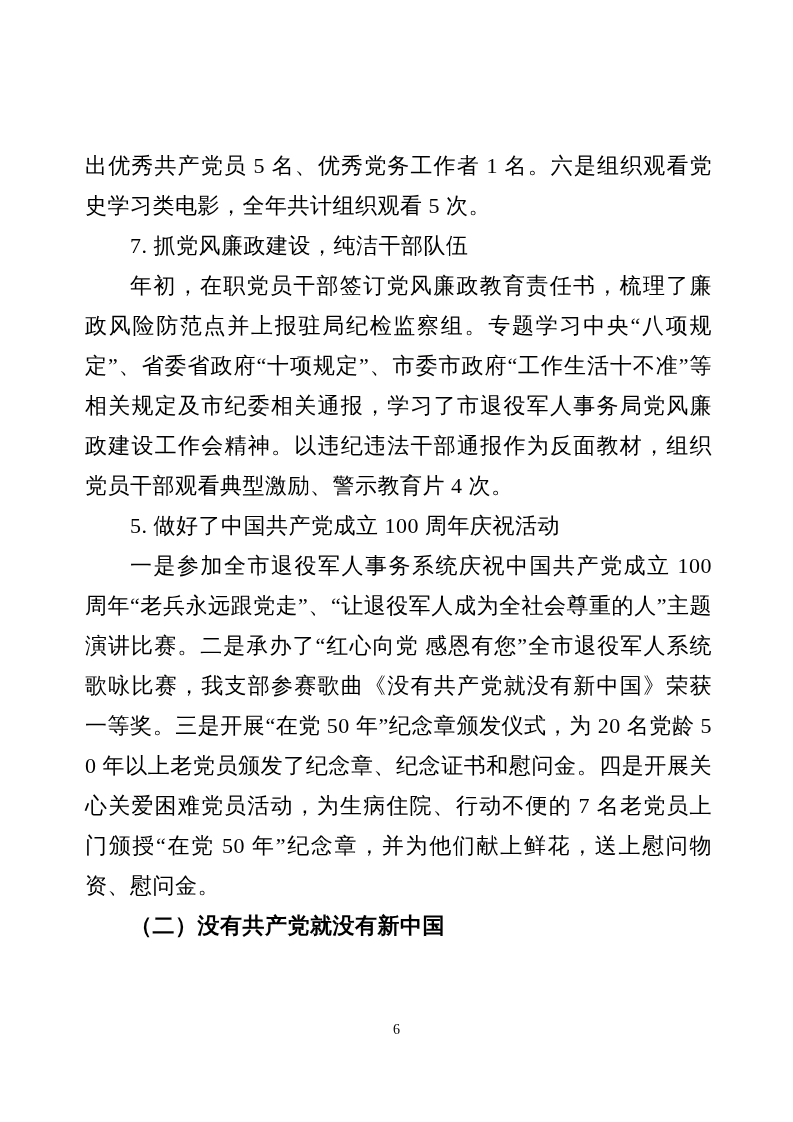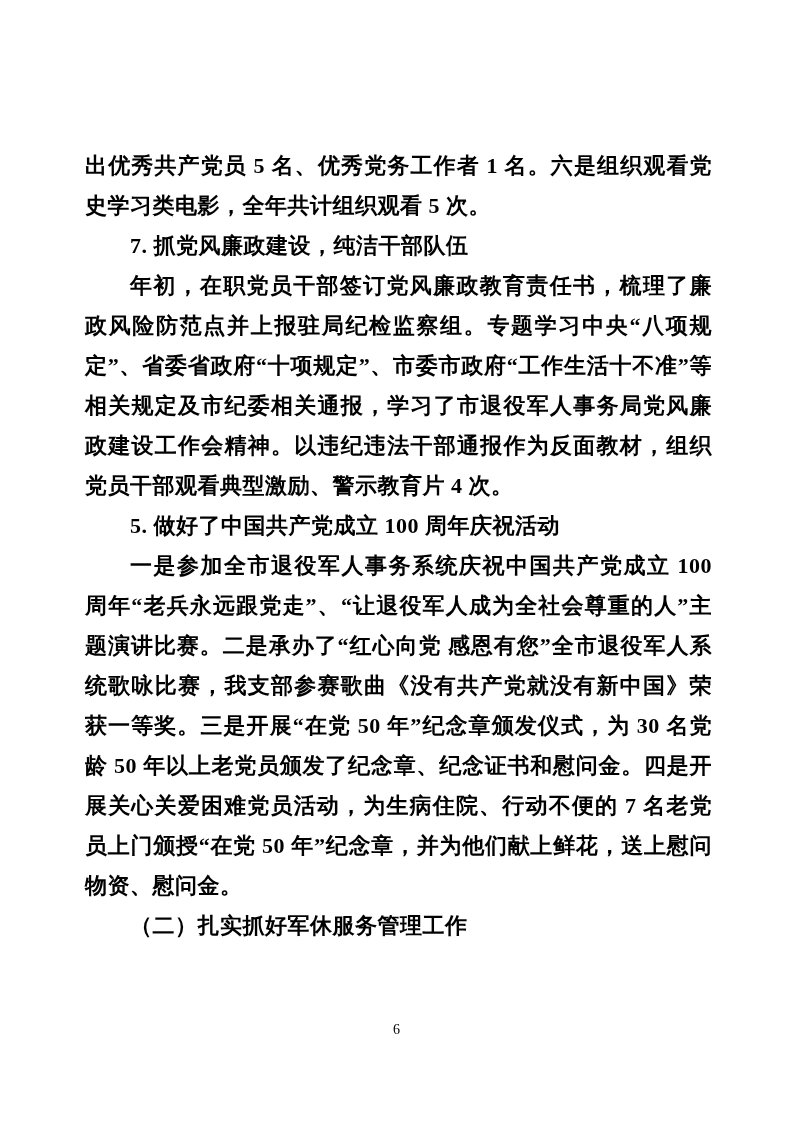"出优秀共产党员 5 名、优秀党务工作者 1" .para { font-weight: bold -> none }
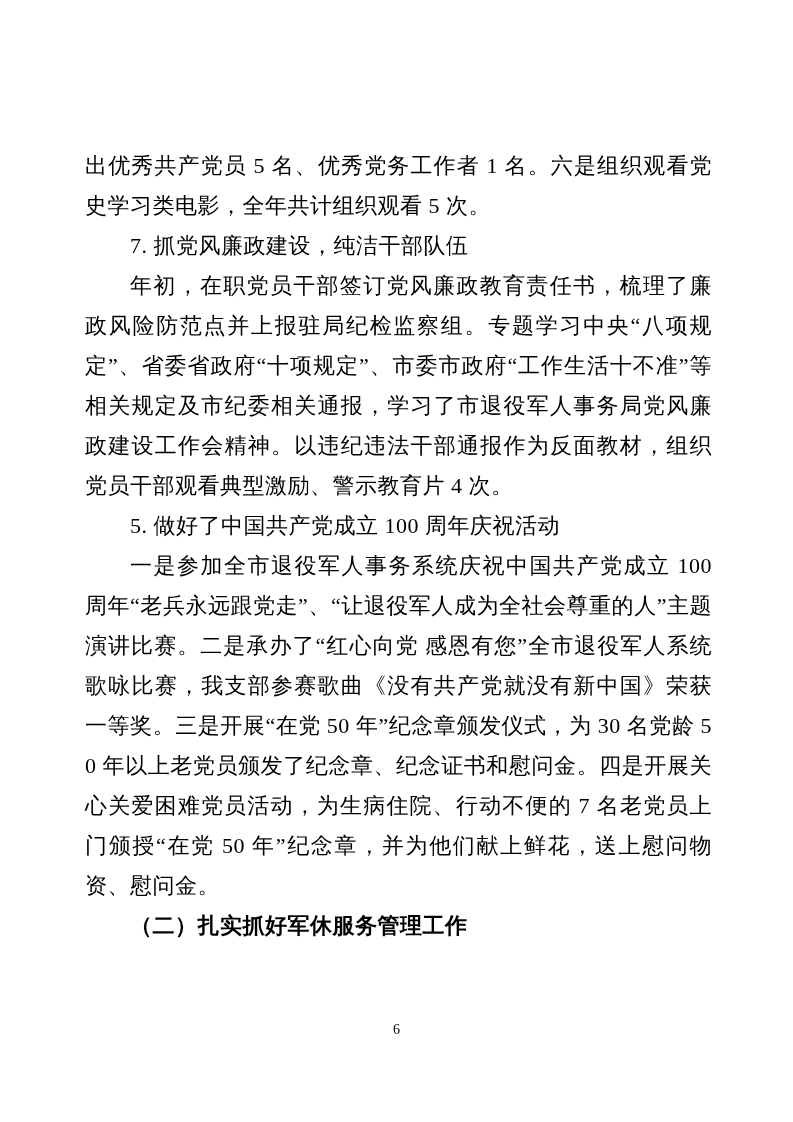"一是参加全市退役军人事务系统庆祝中国共产党成立 100" p.para { text: 30 -> 20 }
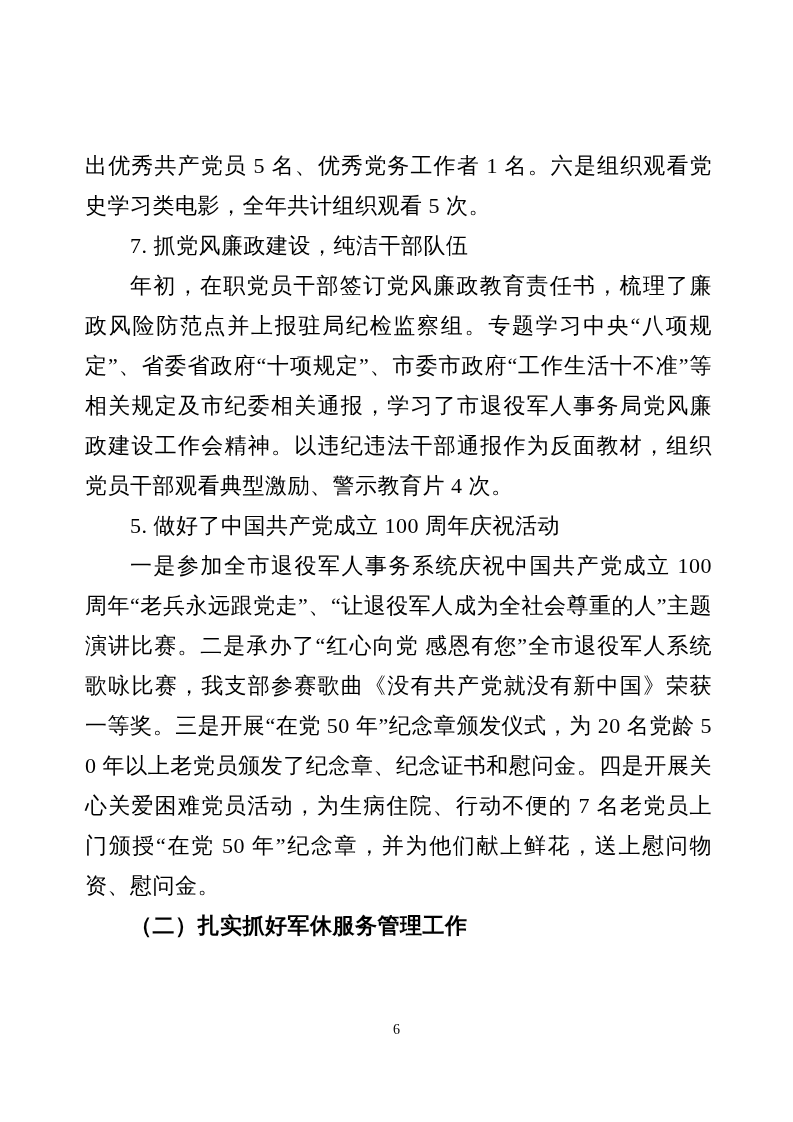"（二）扎实抓好军休服务管理工作" p.para { text: 扎实抓好军休服务管理工作 -> 没有共产党就没有新中国 }
